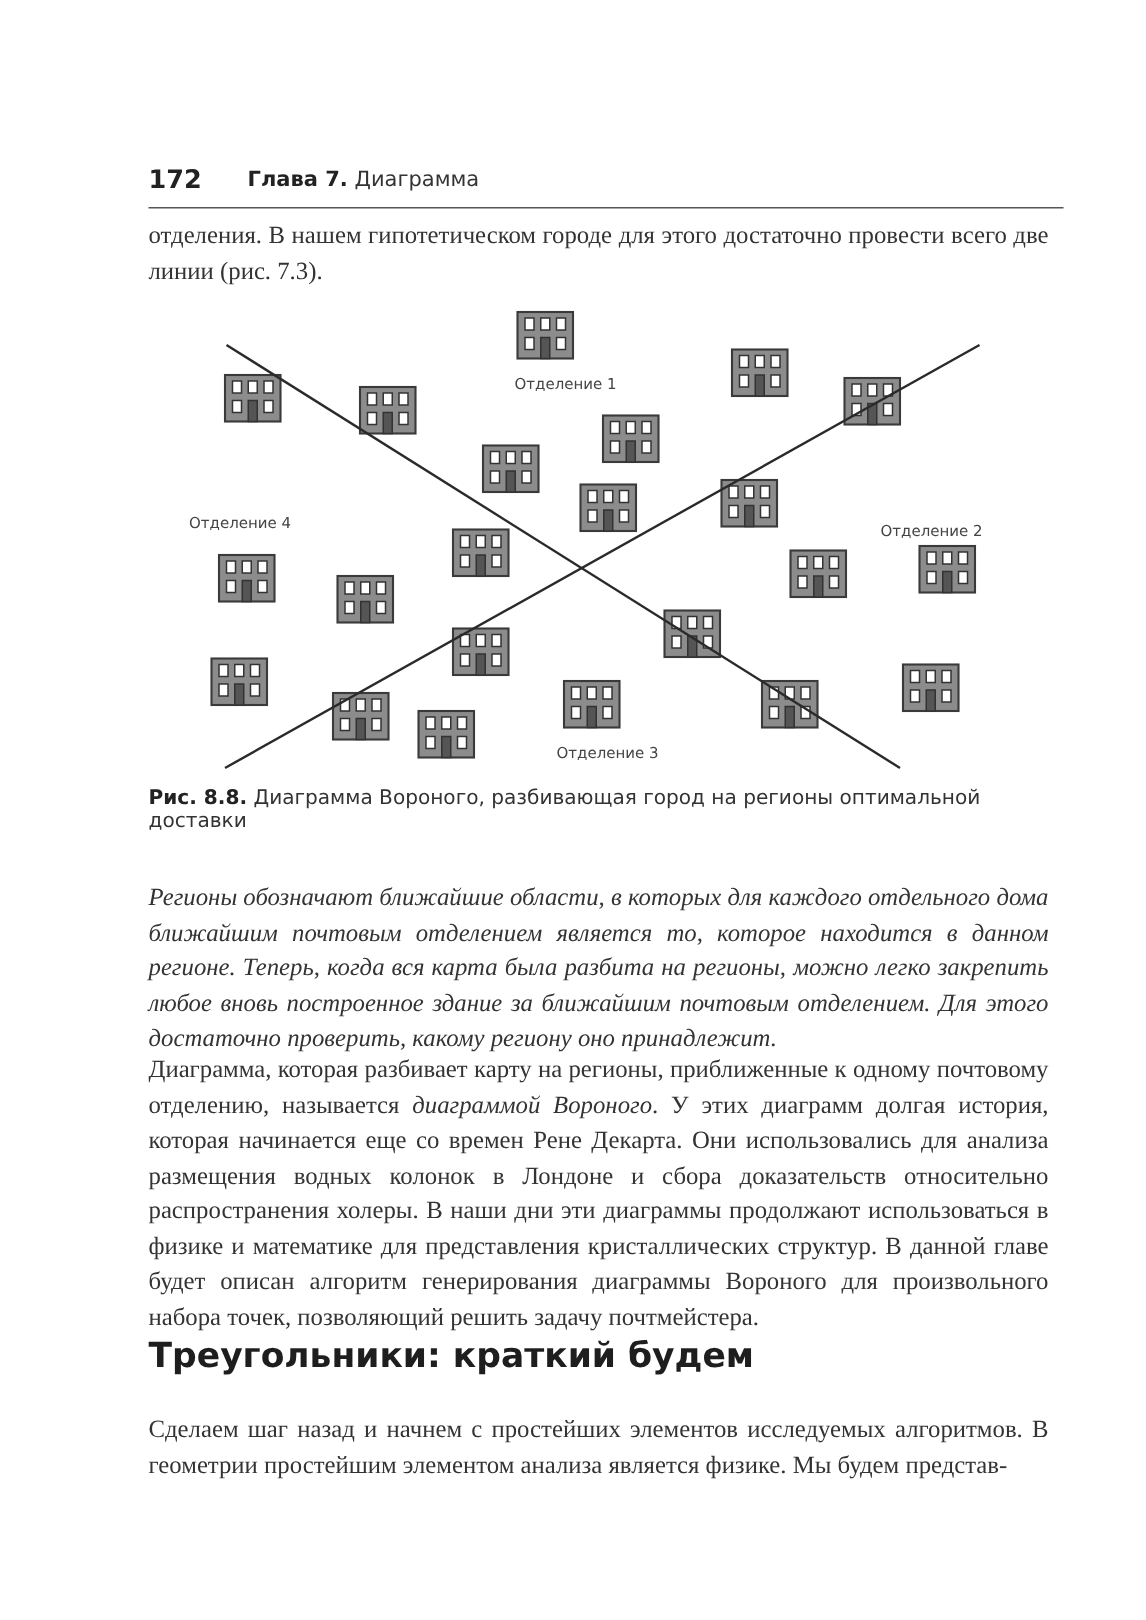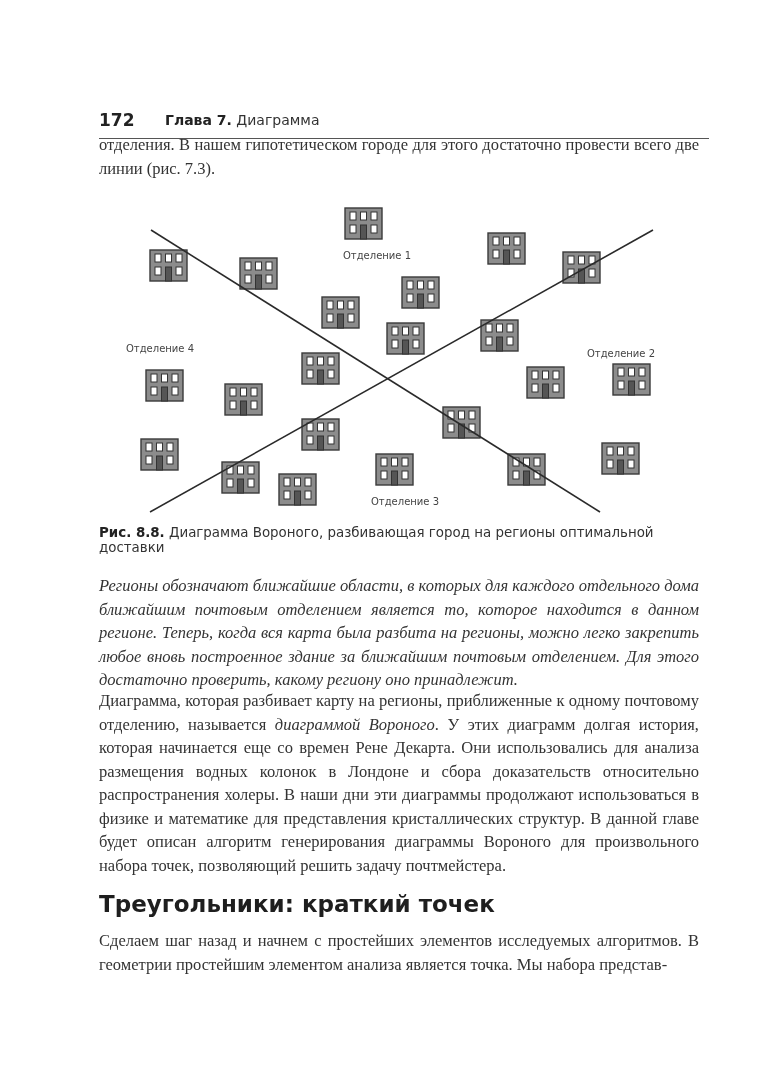"отделения. В нашем гипотетическом городе" .para { margin-top: none -> 12px }
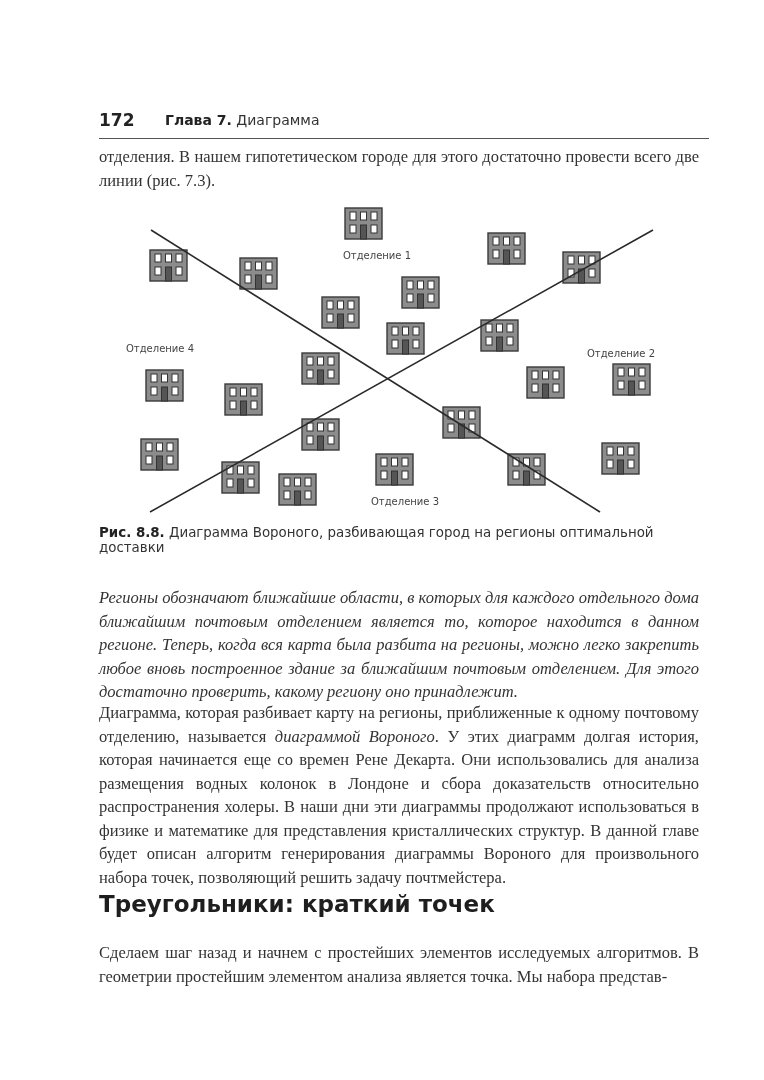"Треугольники: краткий точек" div.section-title { text: точек -> будем }
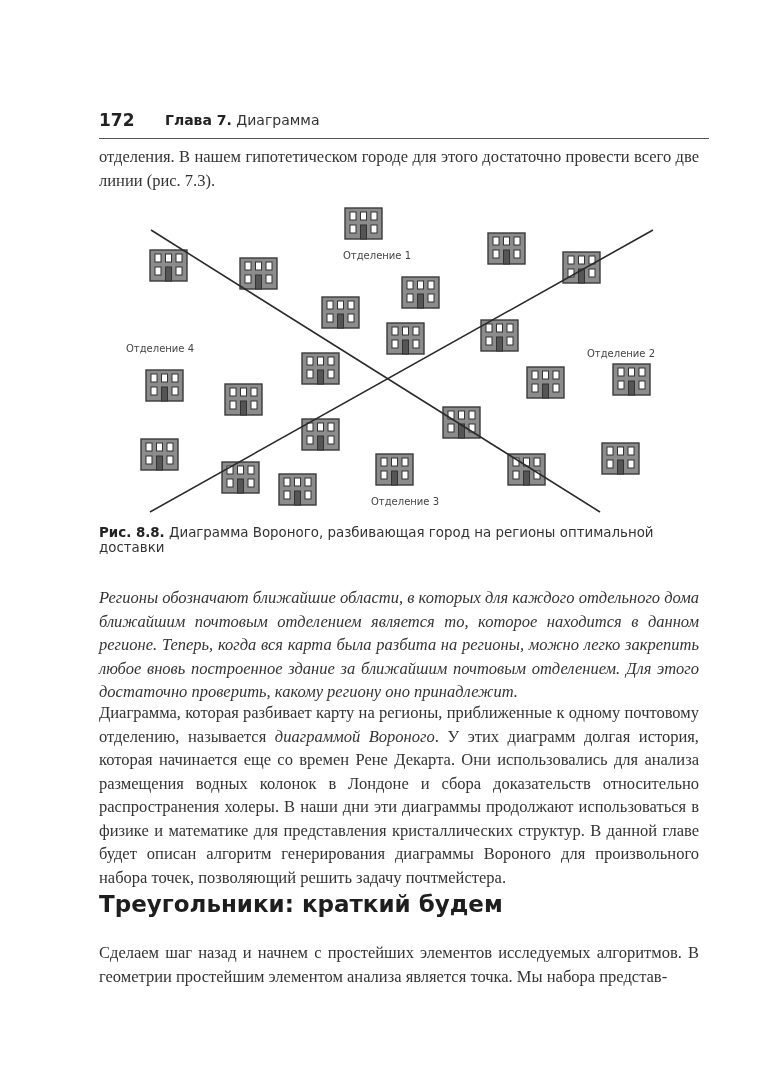"Сделаем шаг назад и начнем" div.para { text: точка. Мы набора -> физике. Мы будем }
